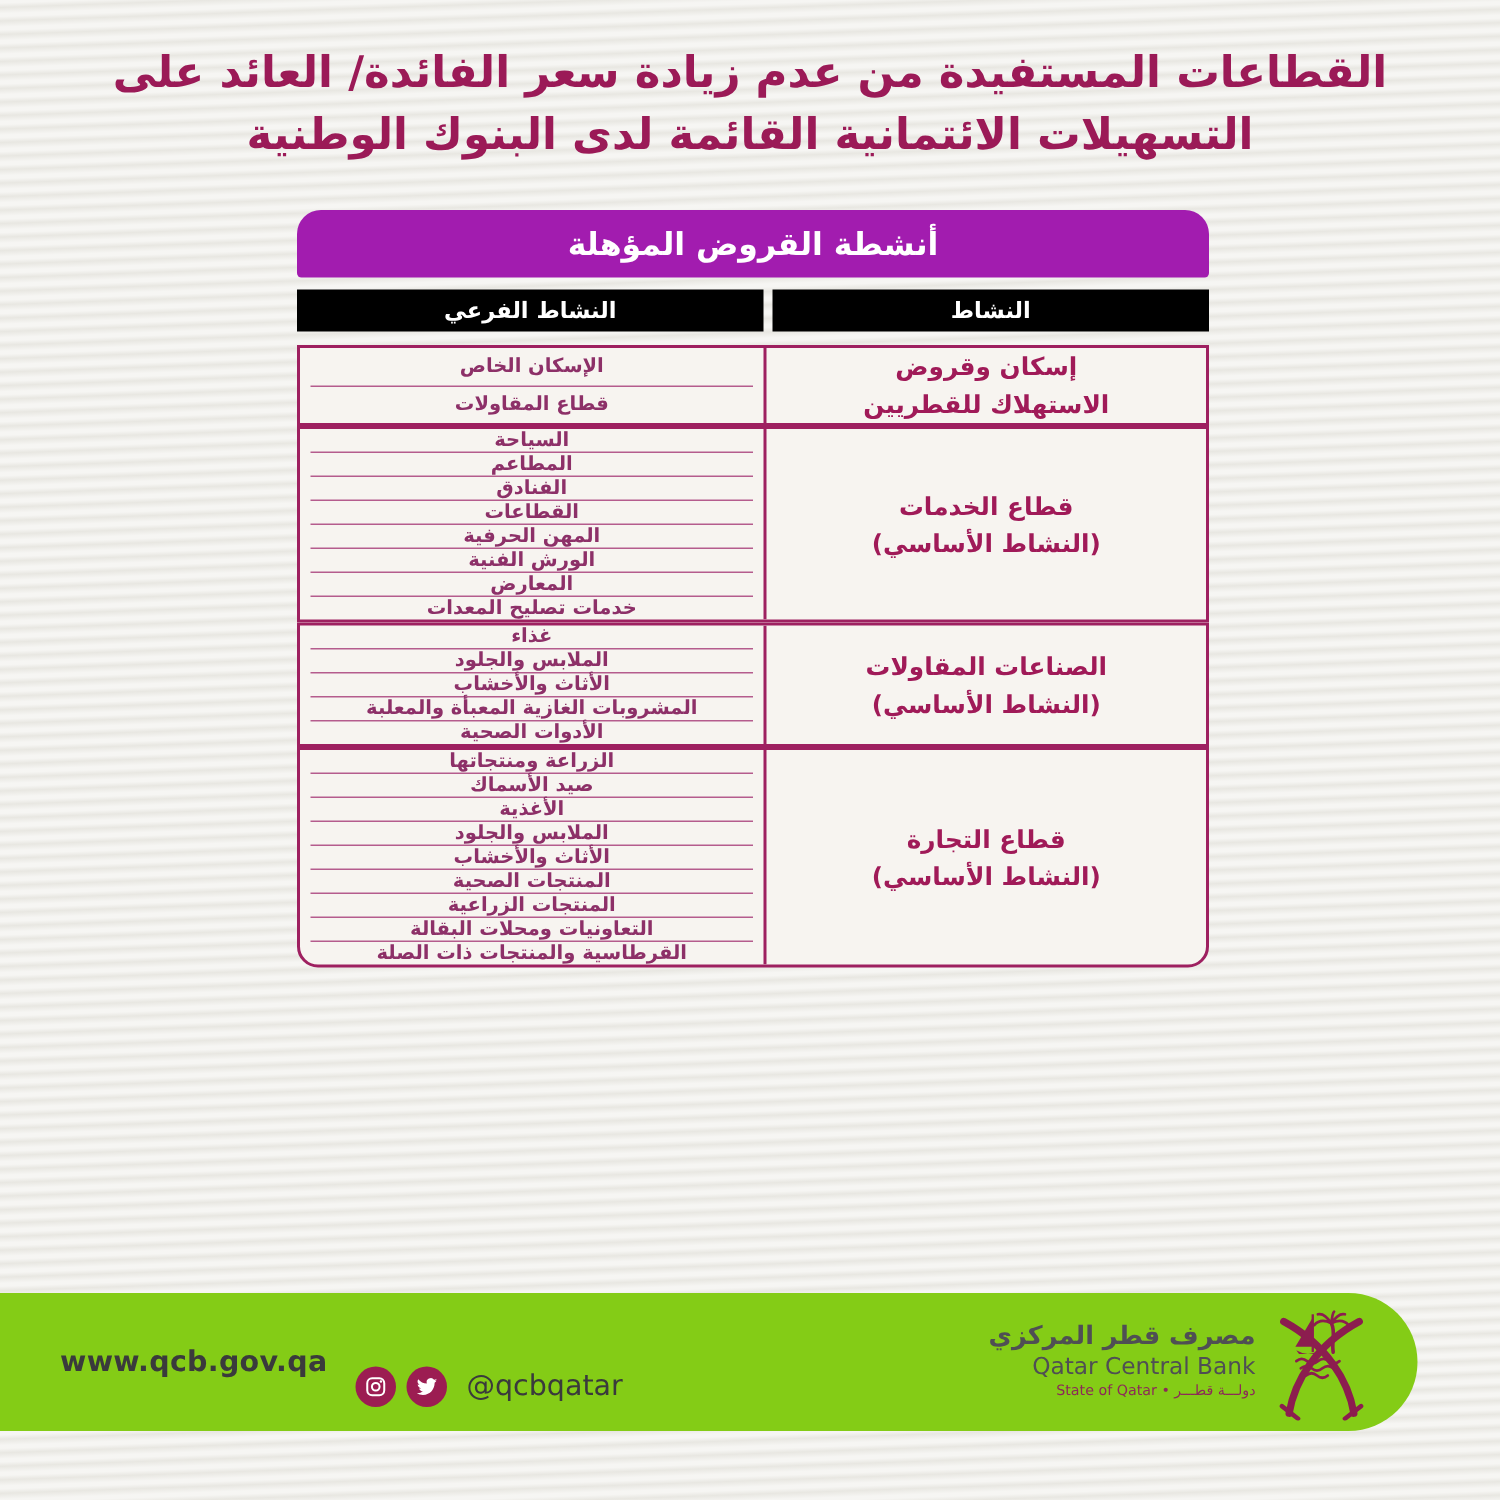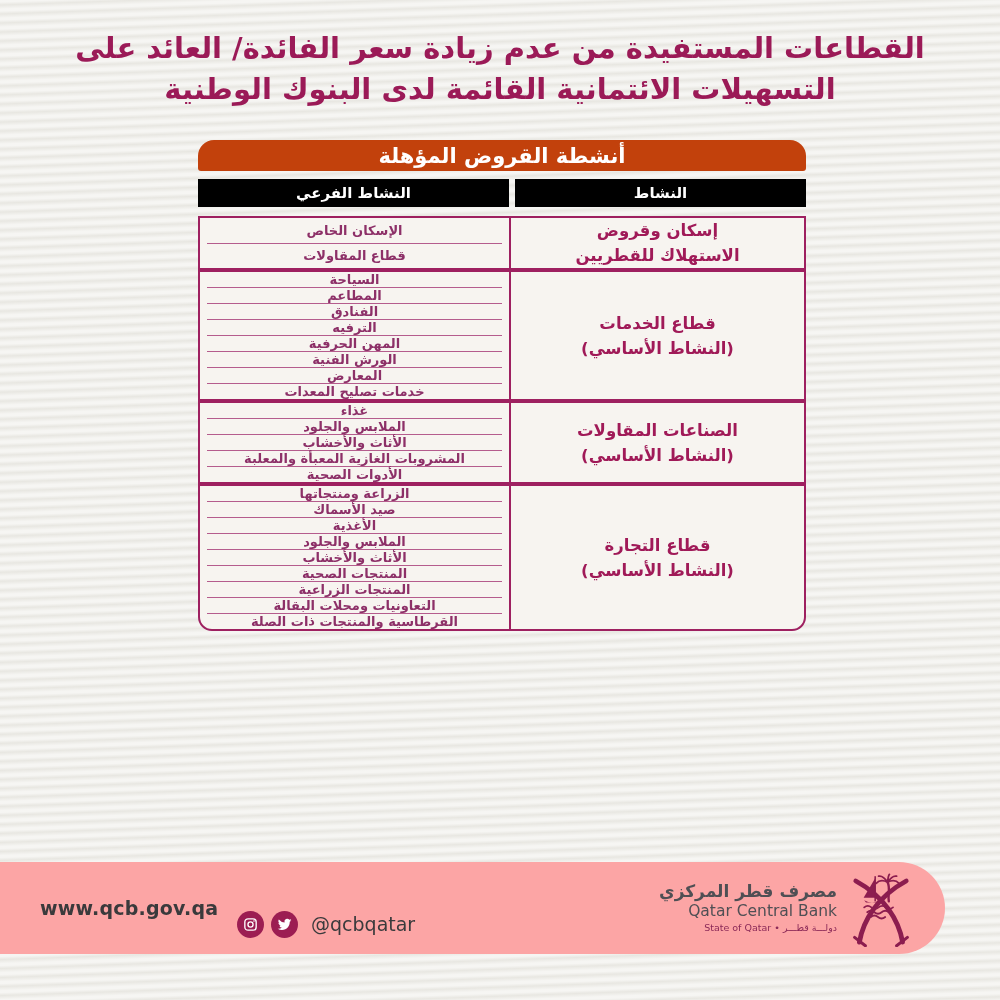"أنشطة القروض المؤهلة" .tbl-header { background: #c2410c -> #a21caf; height: 31px -> 45px }
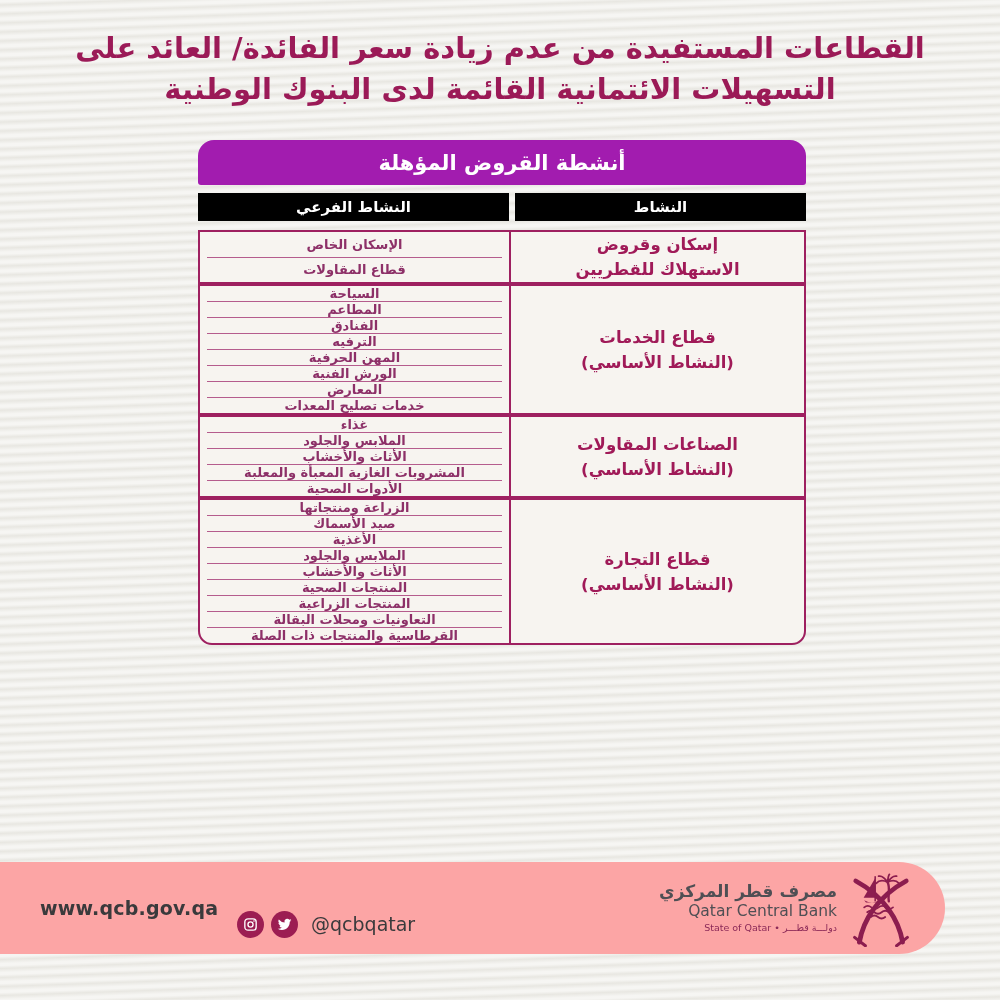"الترفيه" div.subrow { text: الترفيه -> القطاعات }
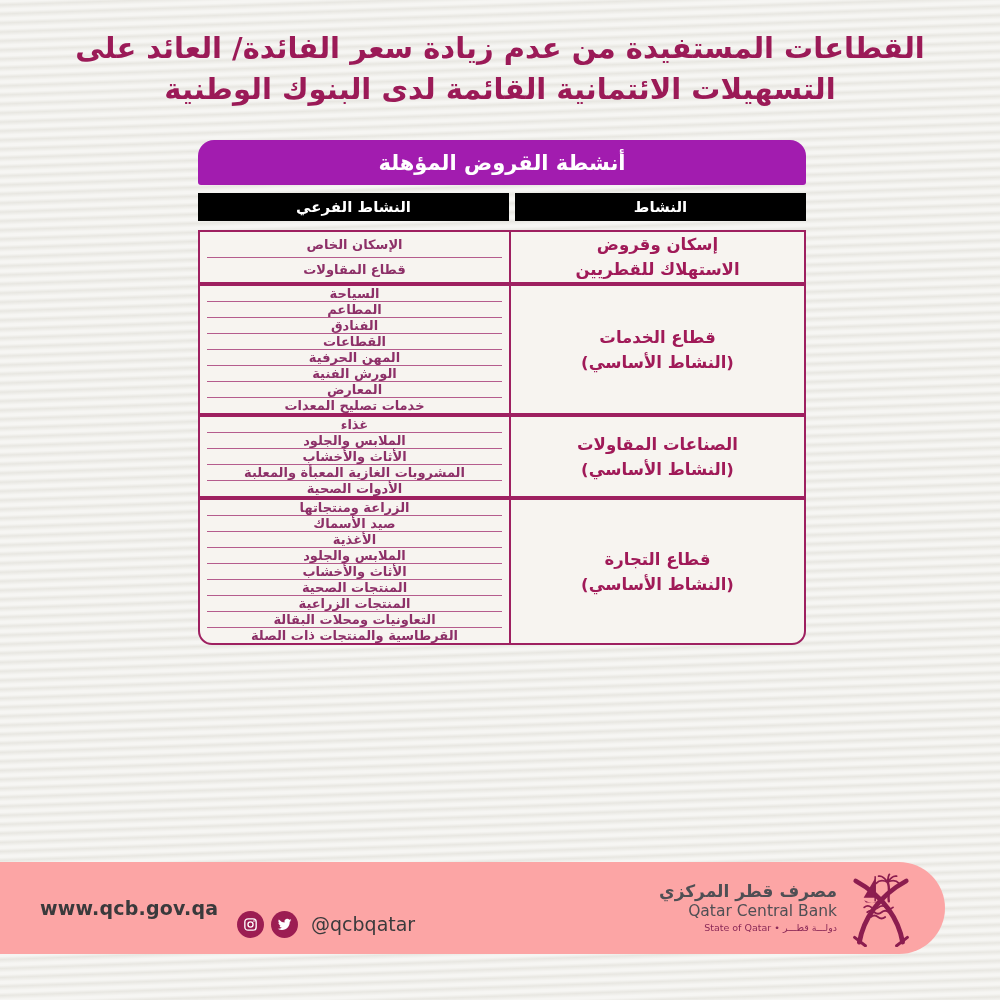"www.qcb.gov.qa" .footer { background: #fca5a5 -> #84cc16 }
